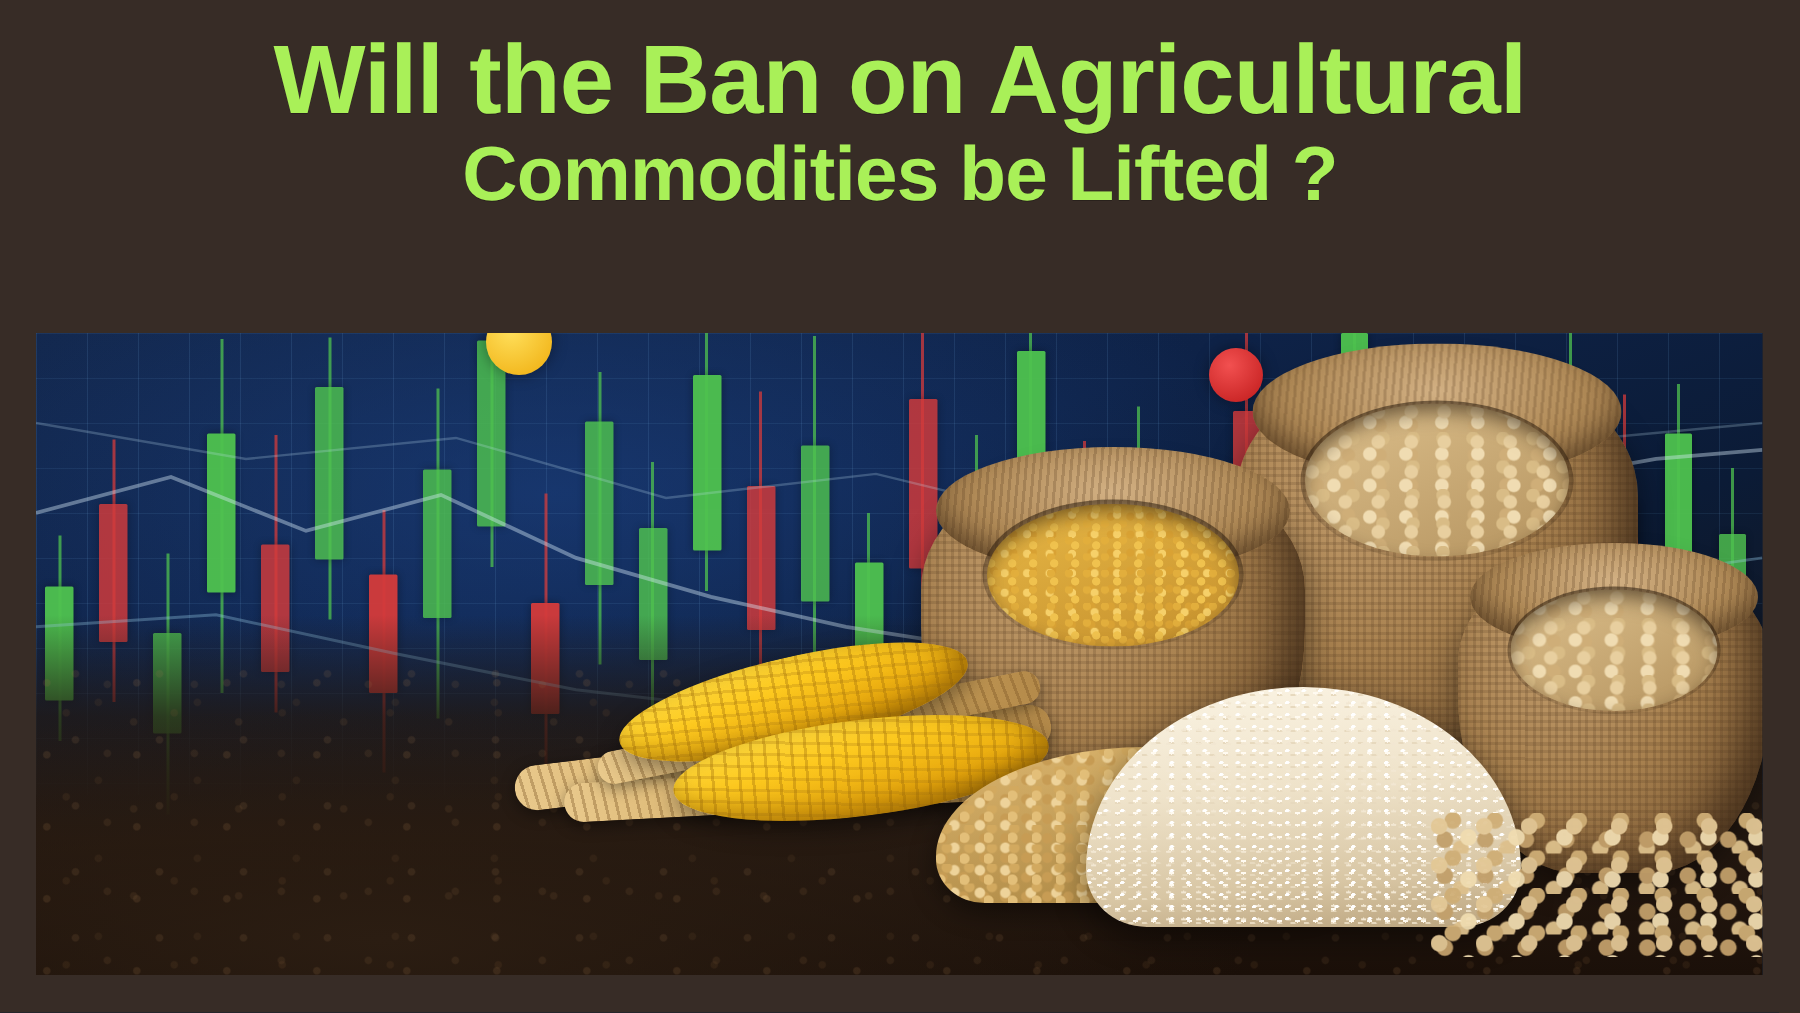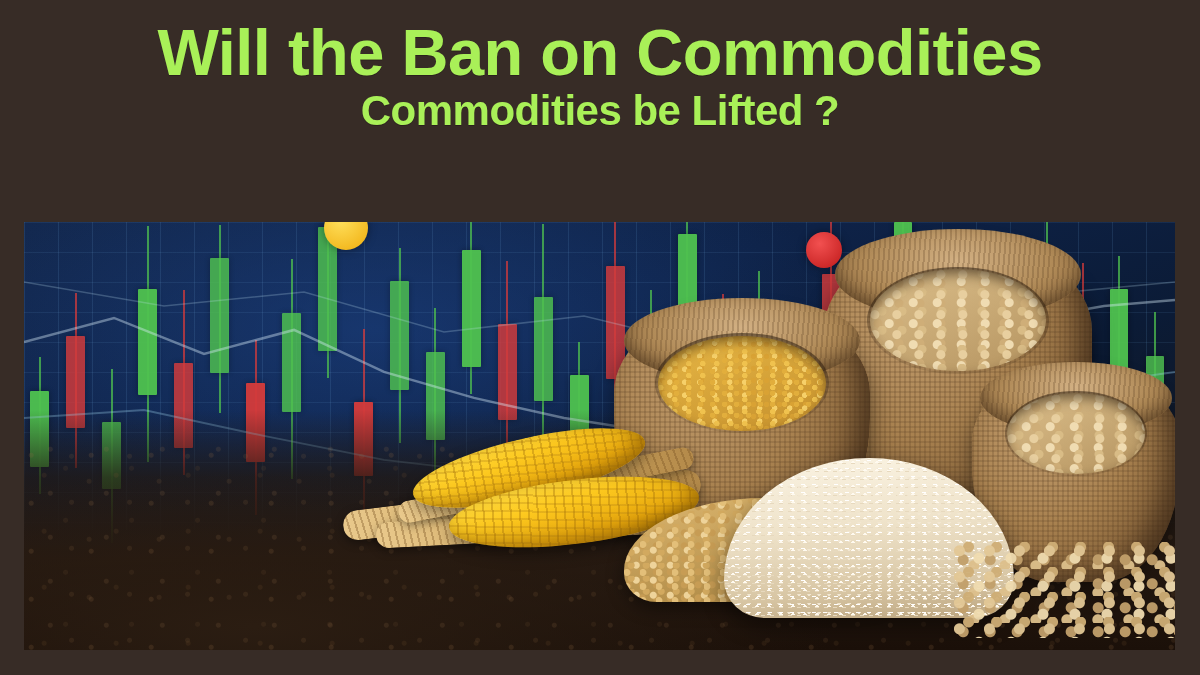"Will the Ban on Commodities" span.title-line { text: Commodities -> Agricultural }
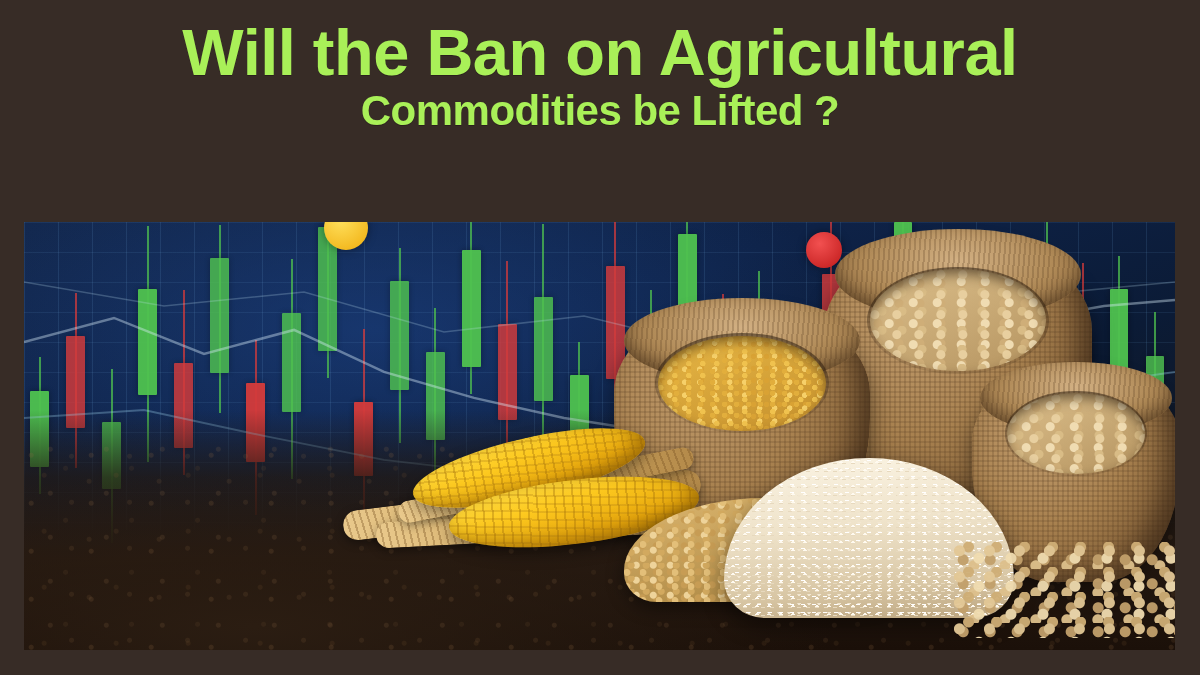"Commodities be Lifted ?" .title-line.l2 { font-size: 42px -> 51px }
